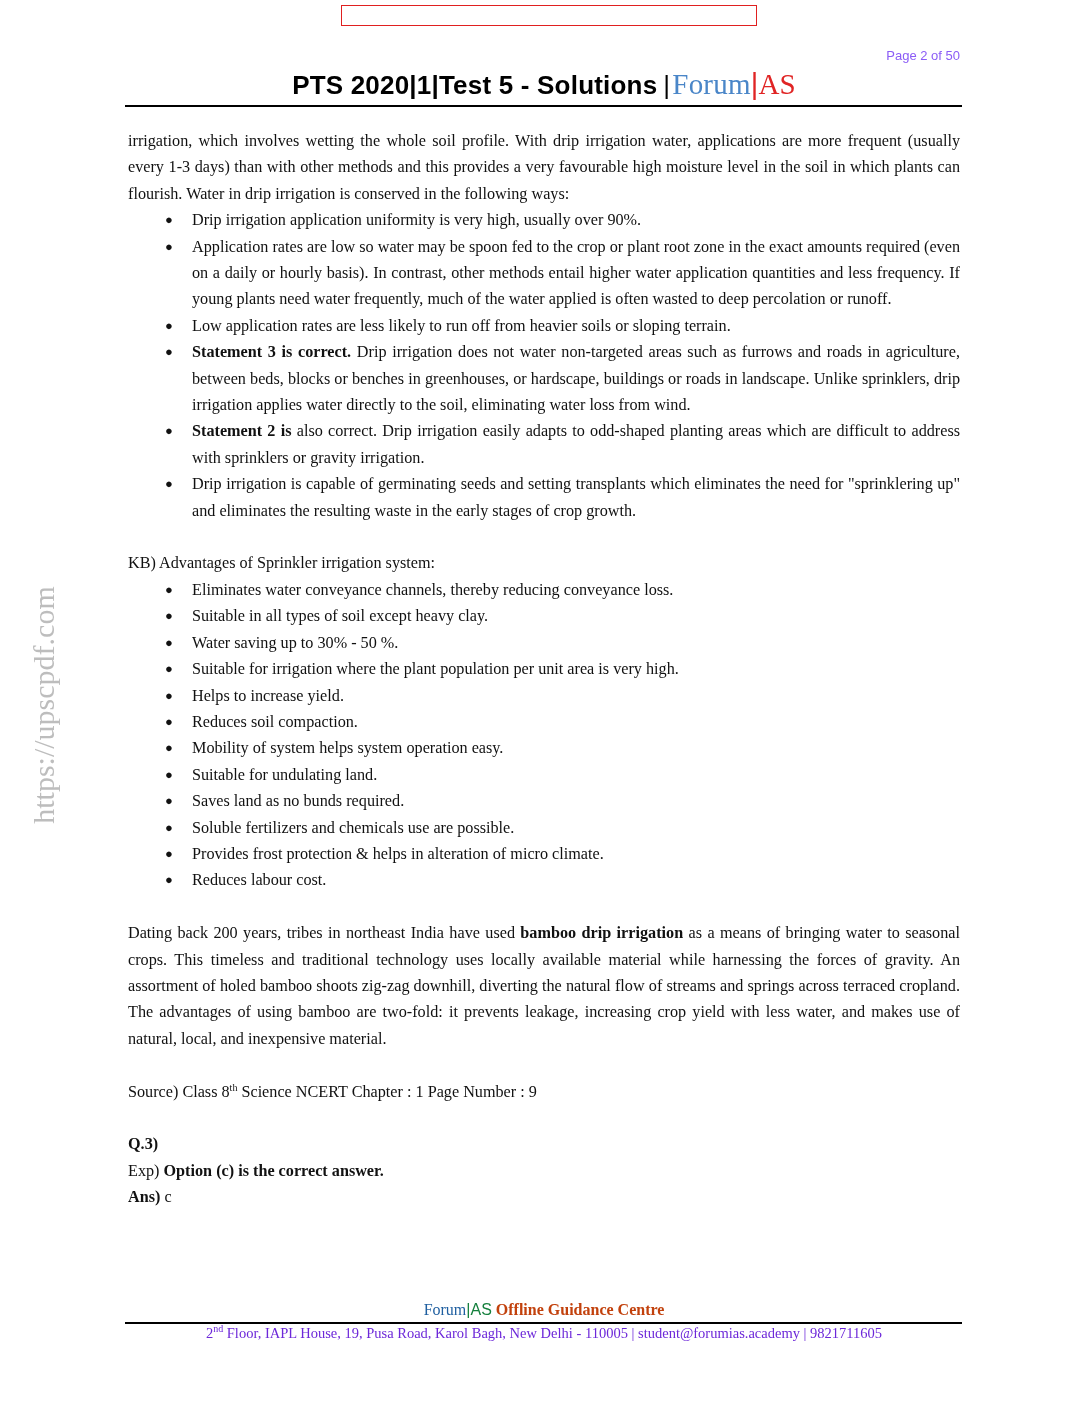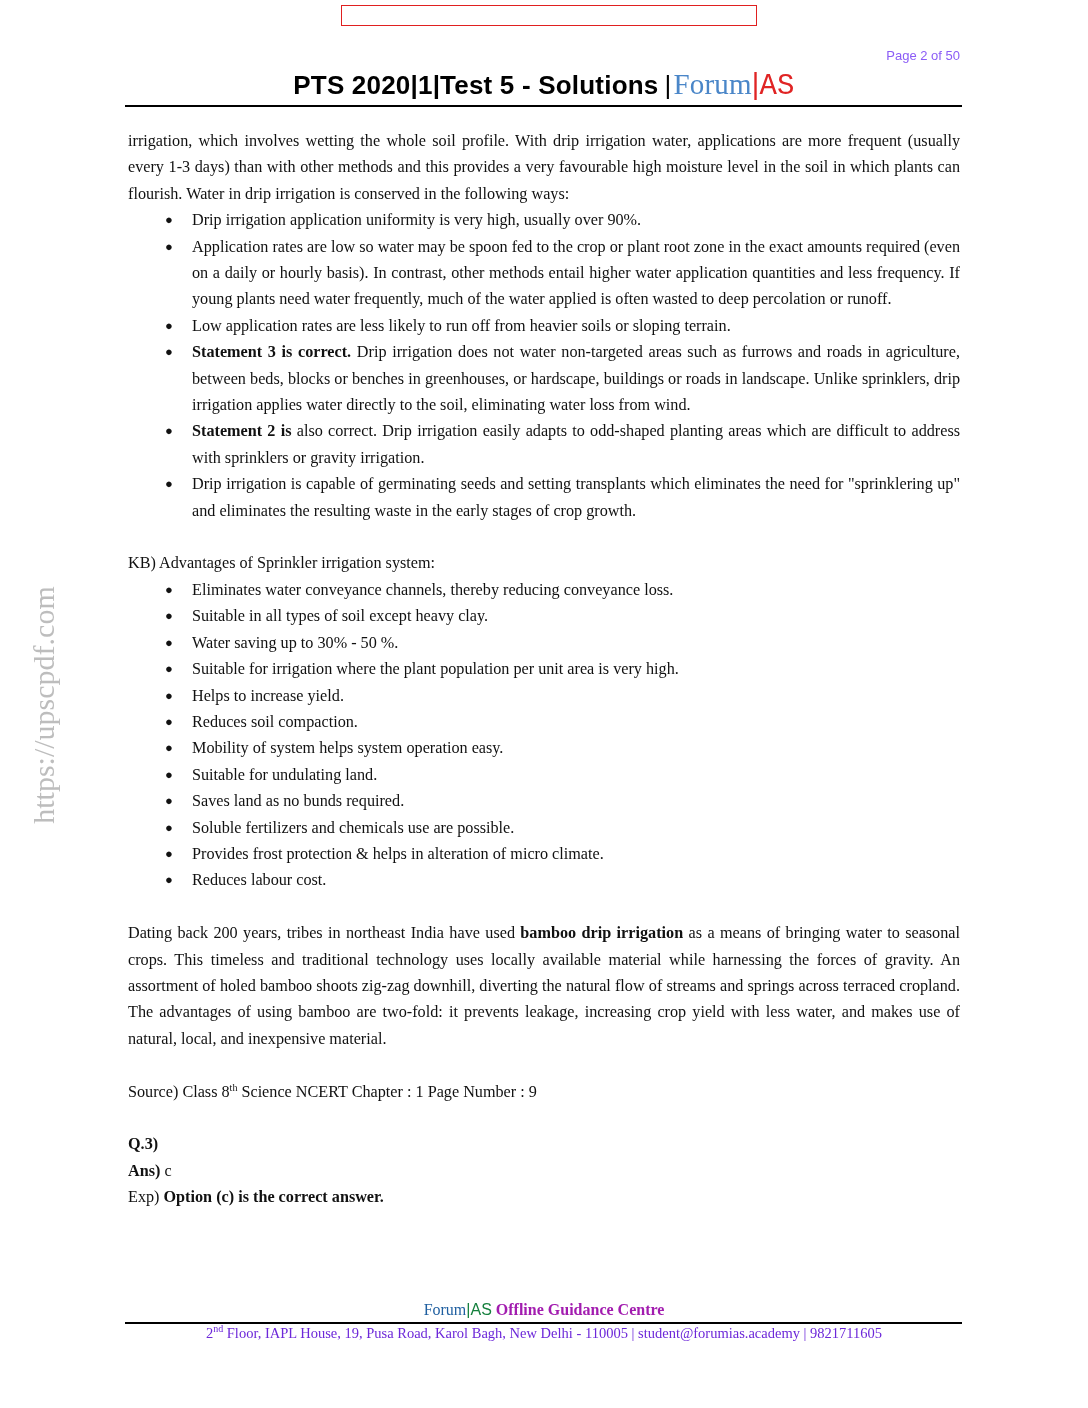"AS" .brand-ias { font-family: Liberation Mono, monospace -> Liberation Serif, serif }
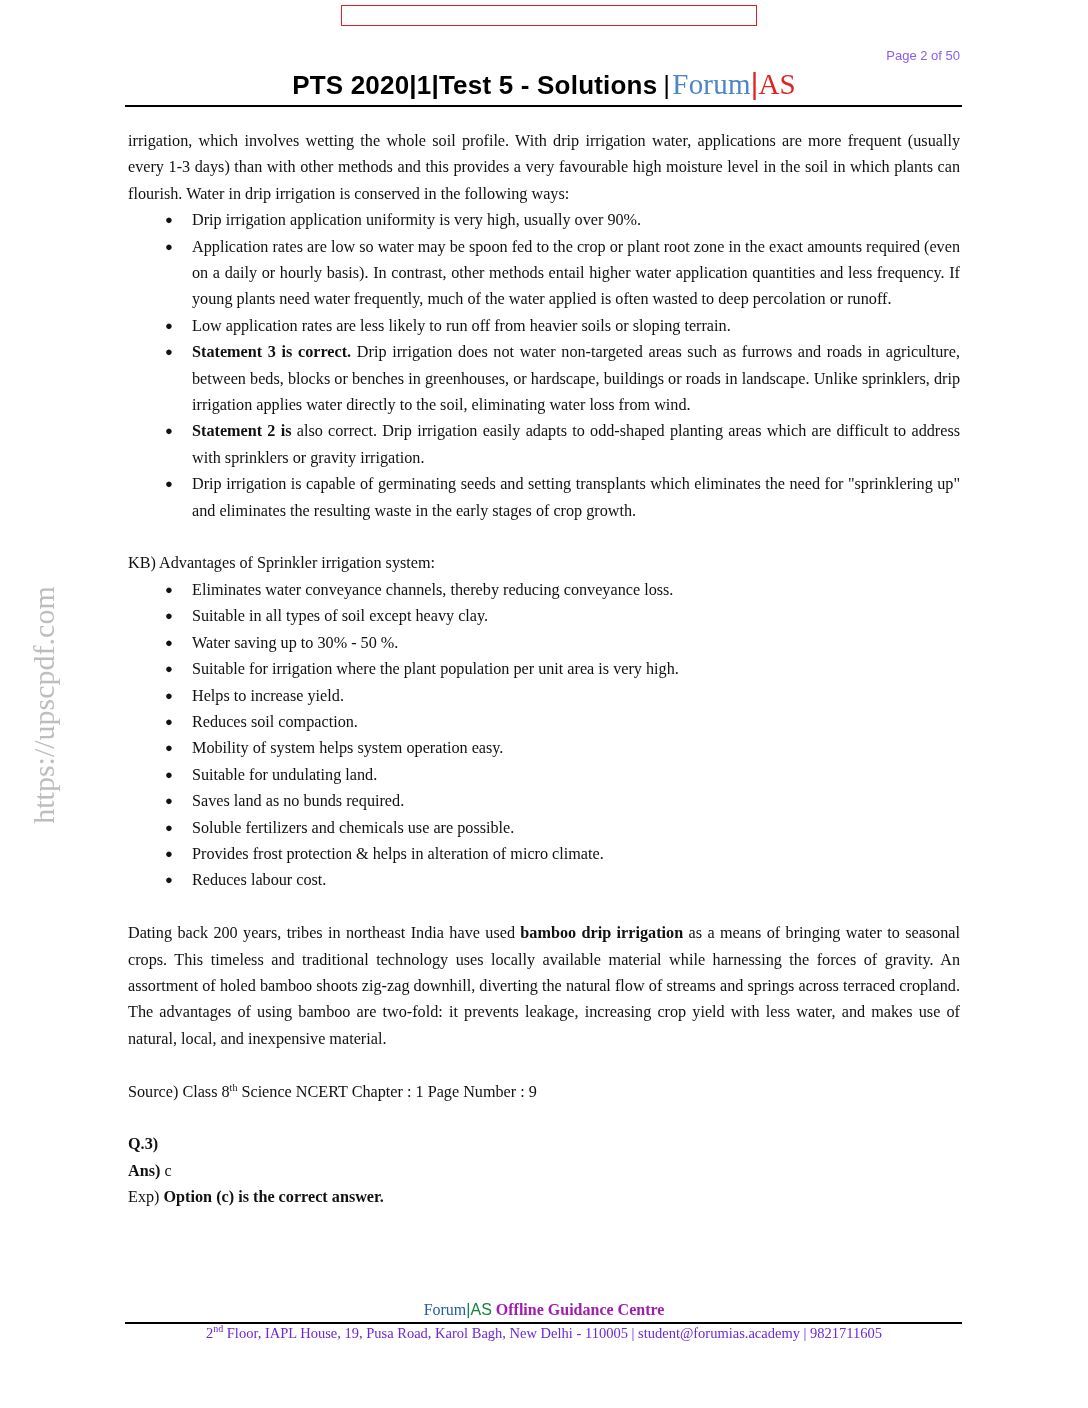"Ans) c" p { order: before "Exp) Option (c) is the" -> after "Exp) Option (c) is the" }
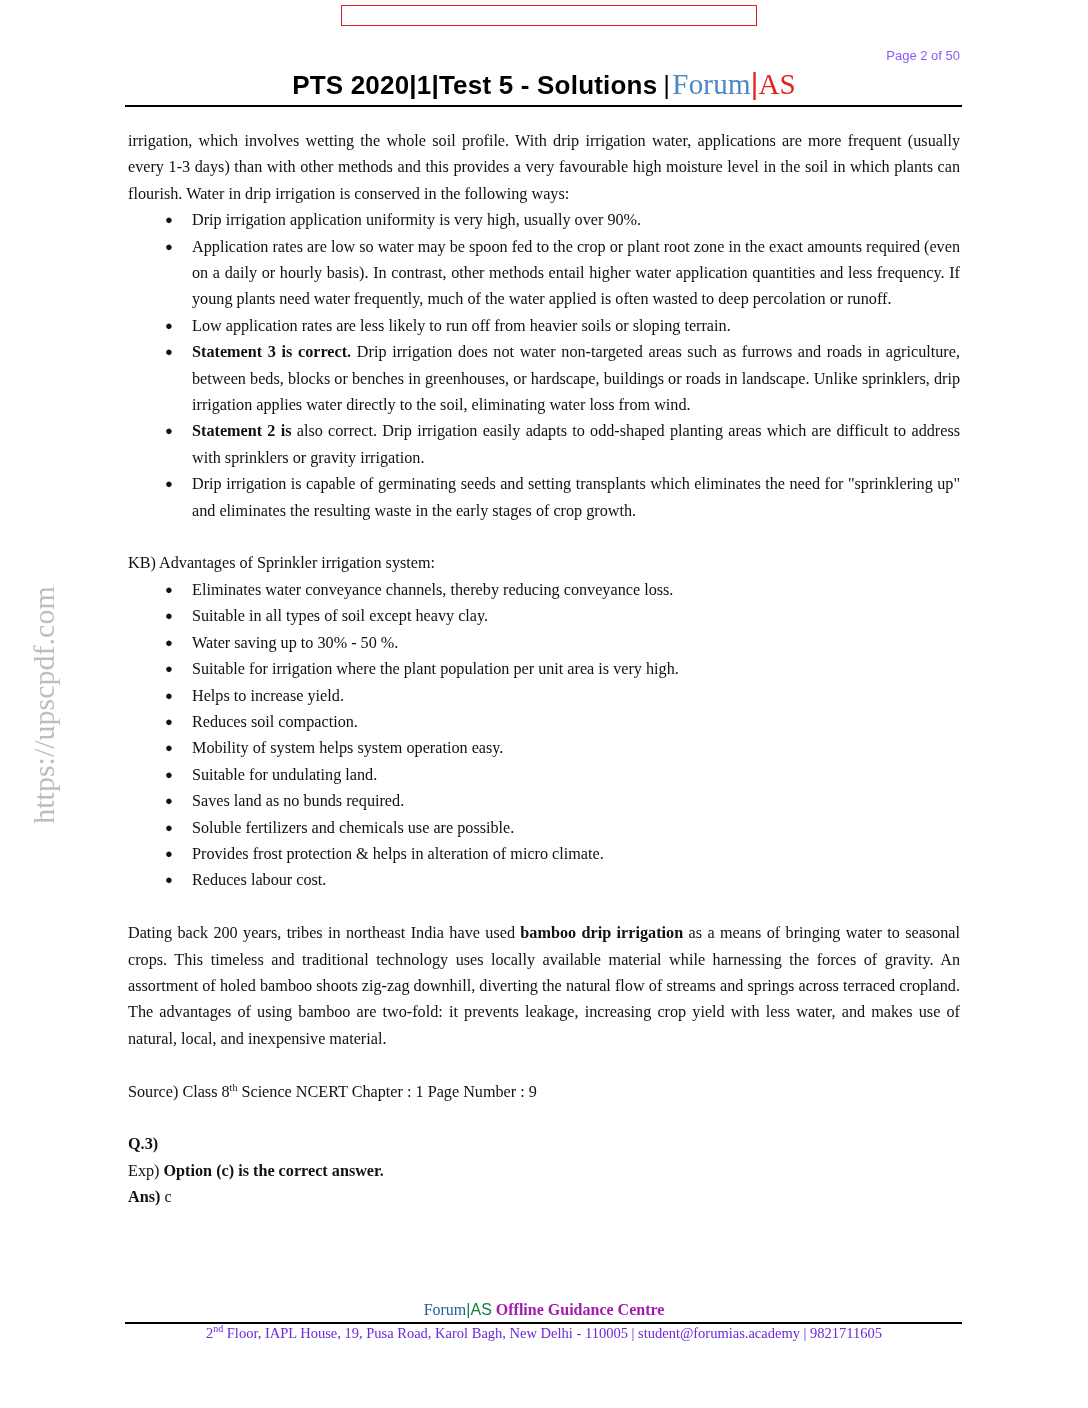"Offline Guidance Centre" .footer-title .f-rest { color: #a21caf -> #c2410c }
